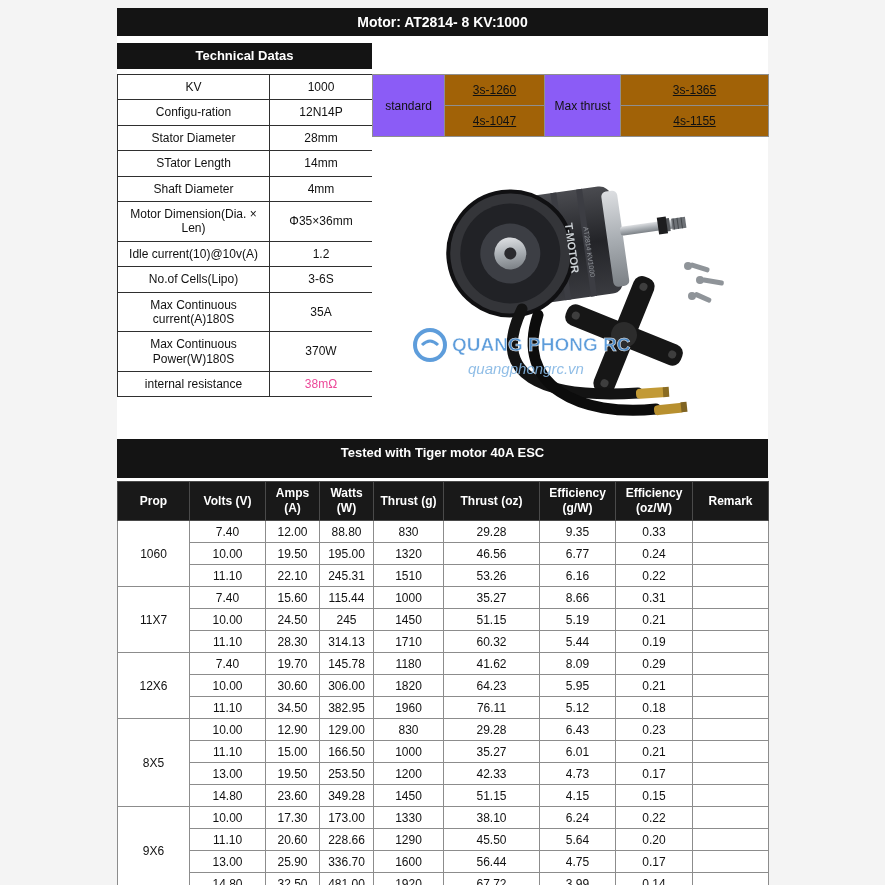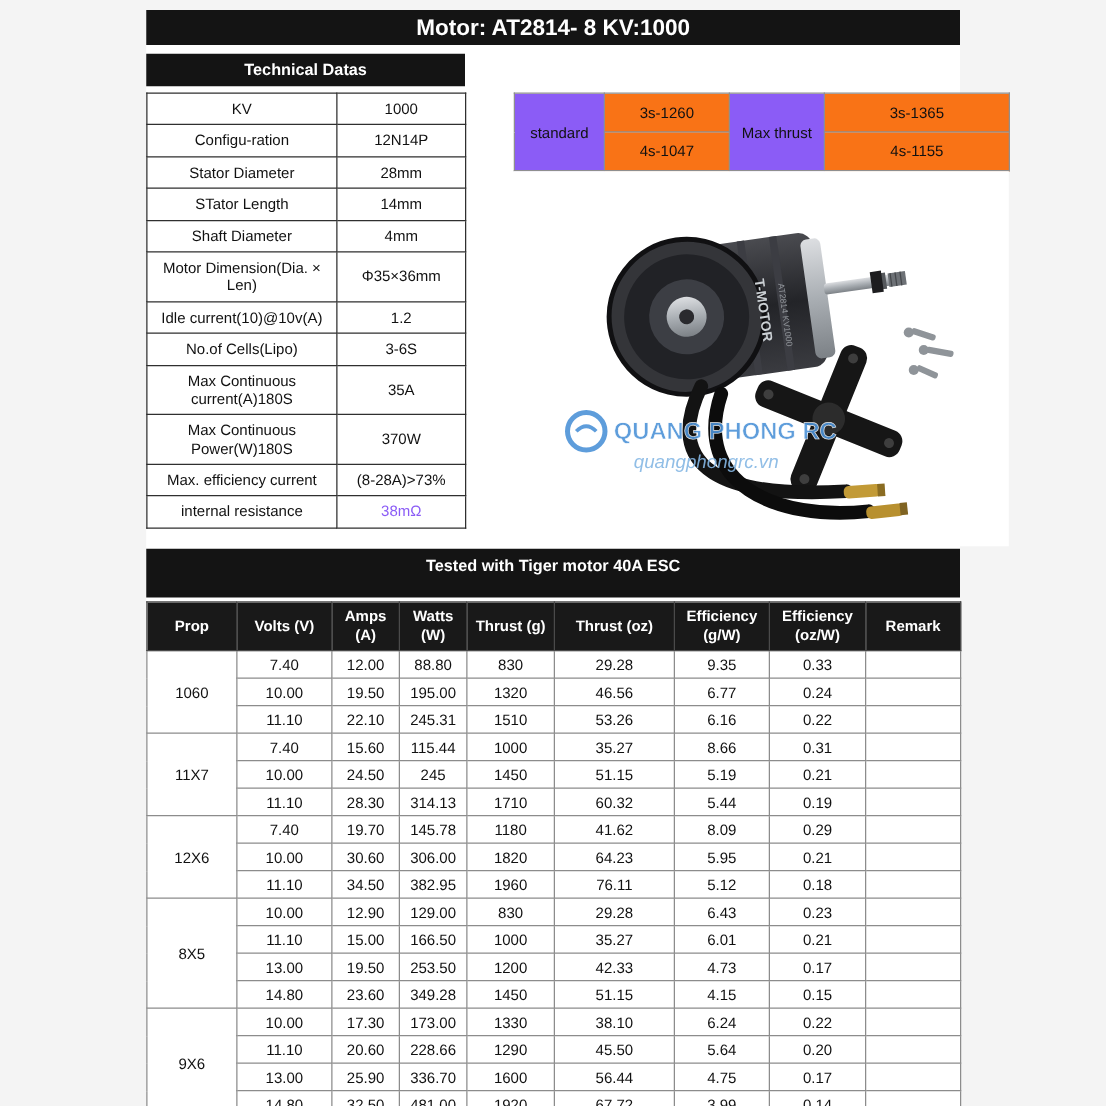"Motor: AT2814- 8 KV:1000" .title-bar { font-size: 18px -> 14px }
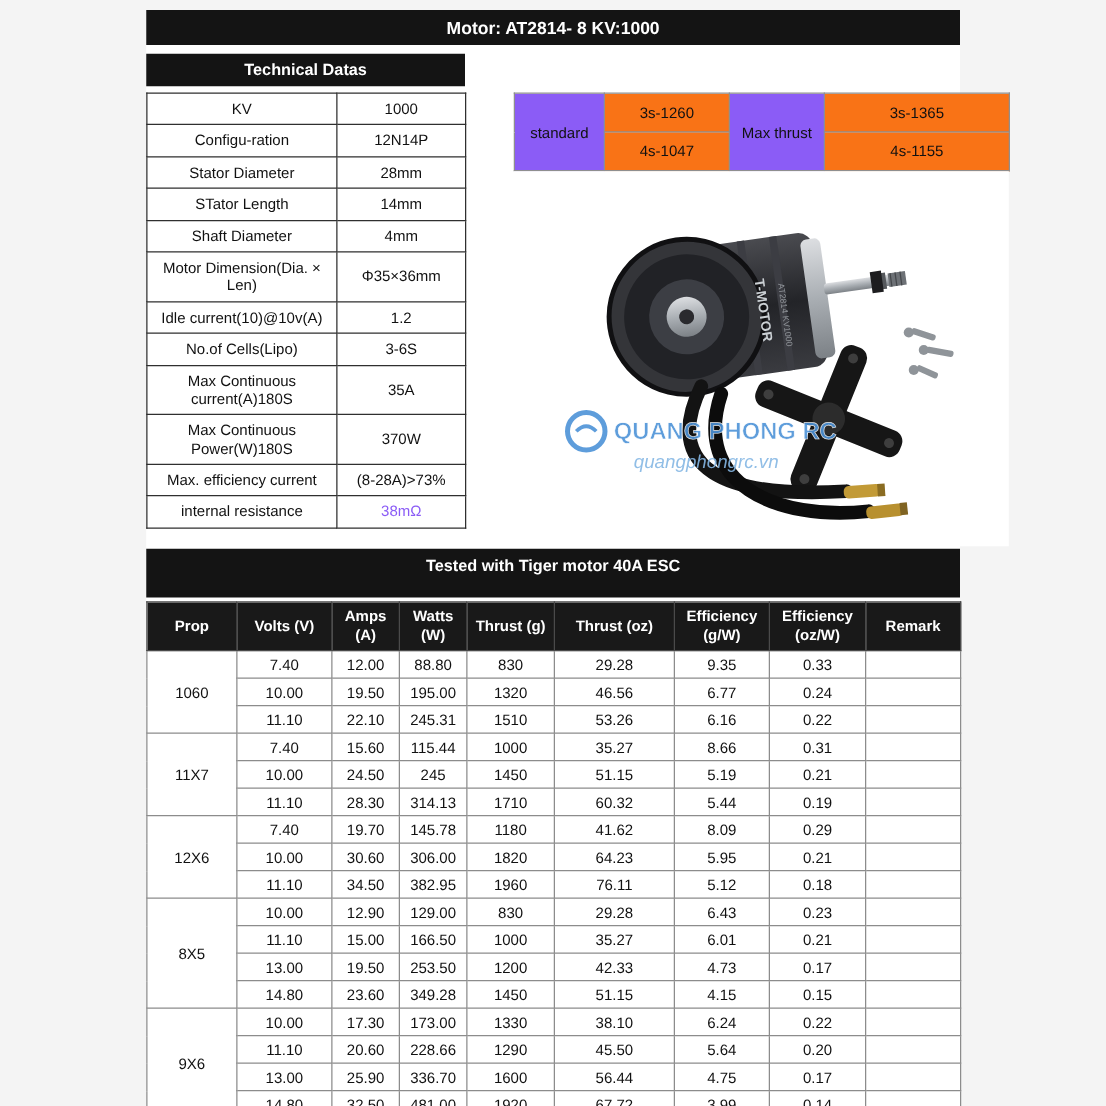"KV" .top { gap: 39px -> none }
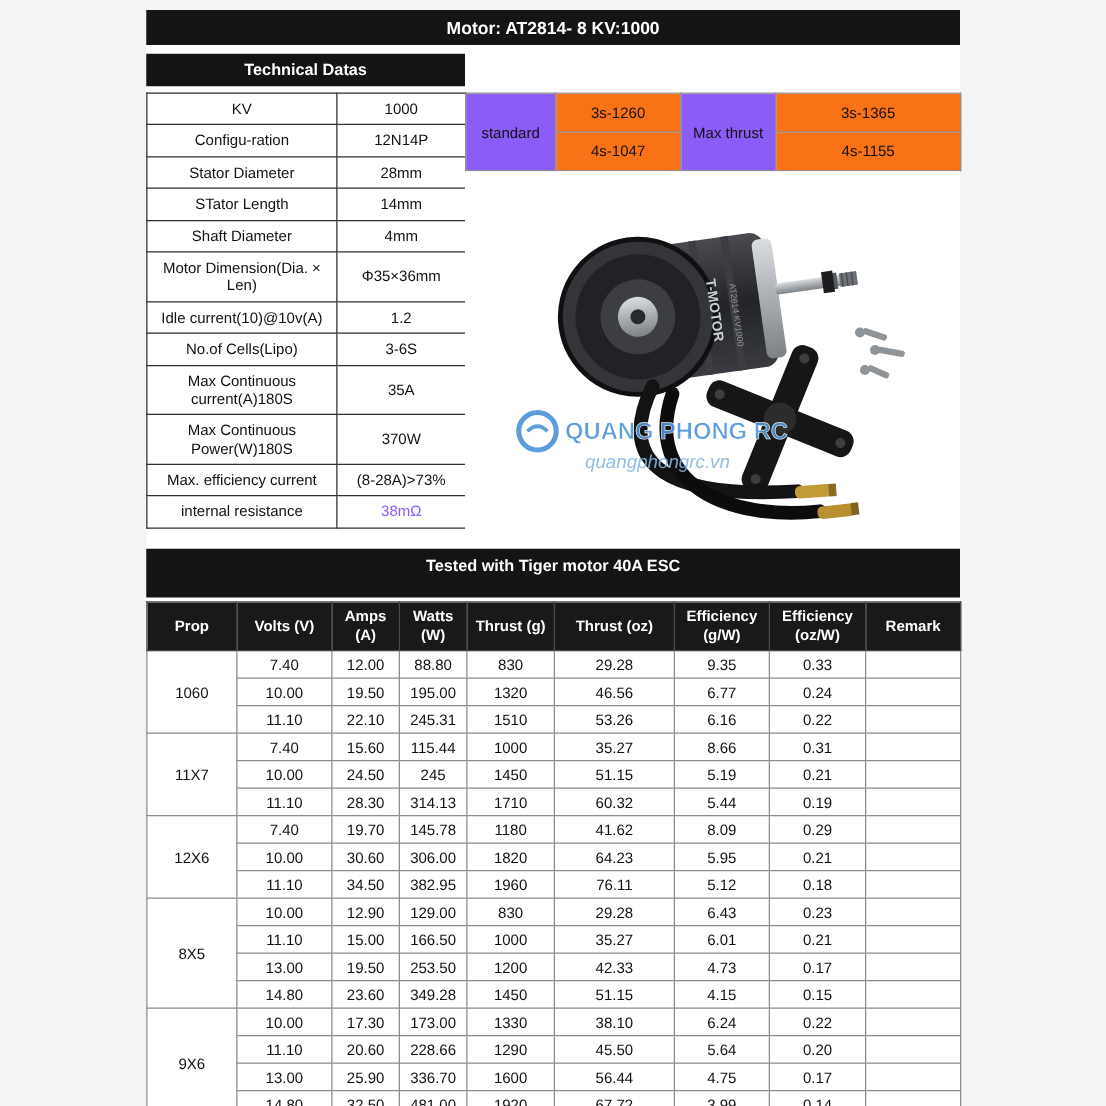"3s-1260" td.g2 { background: #f97316 -> #a16207; text-decoration: none -> underline }
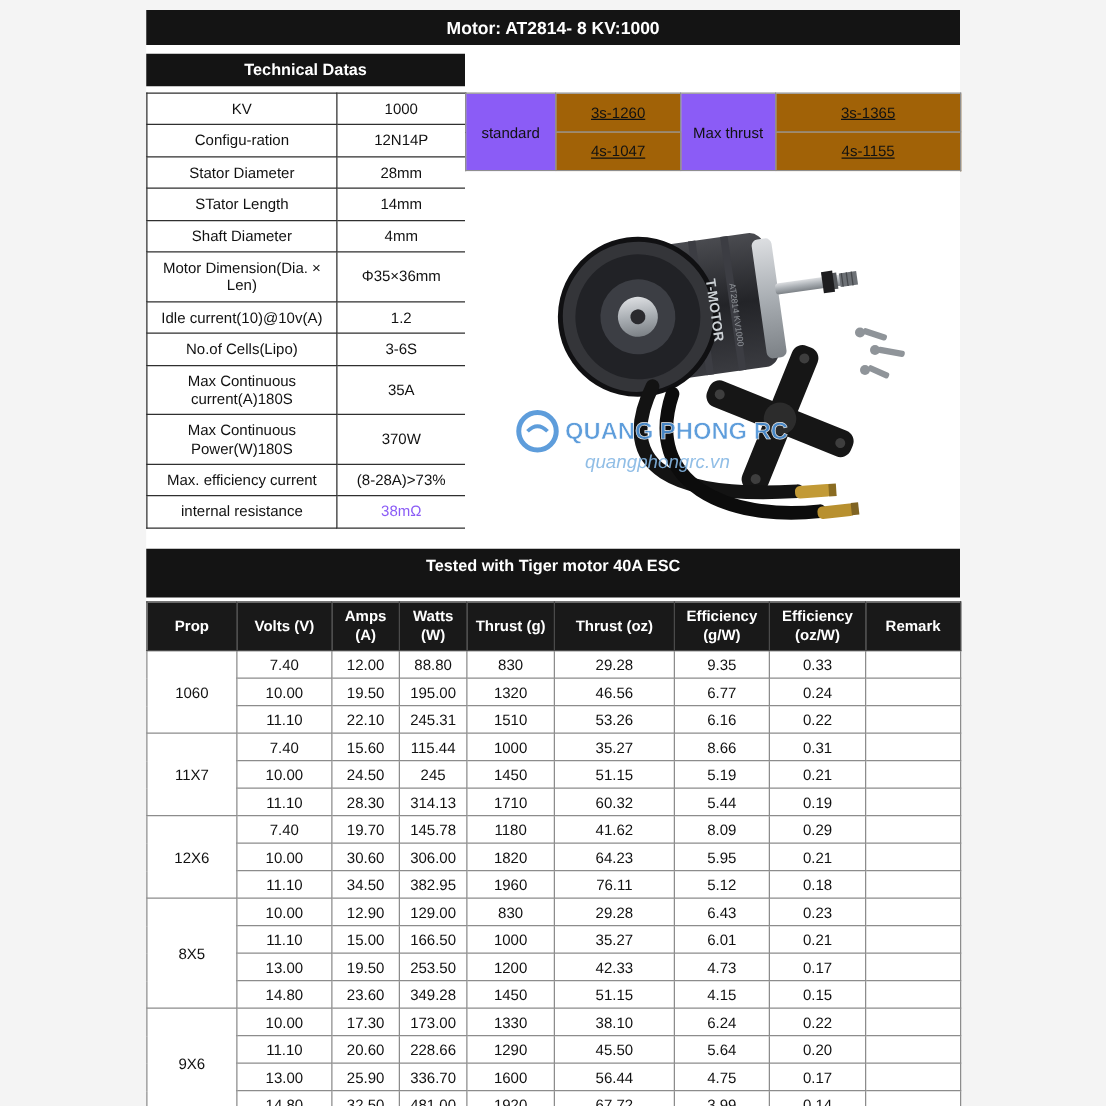"Max. efficiency current" tr { html: <tr> <td>Max. efficiency current</td> <td>(8-28A)&gt;73%</td> </tr> -> none }
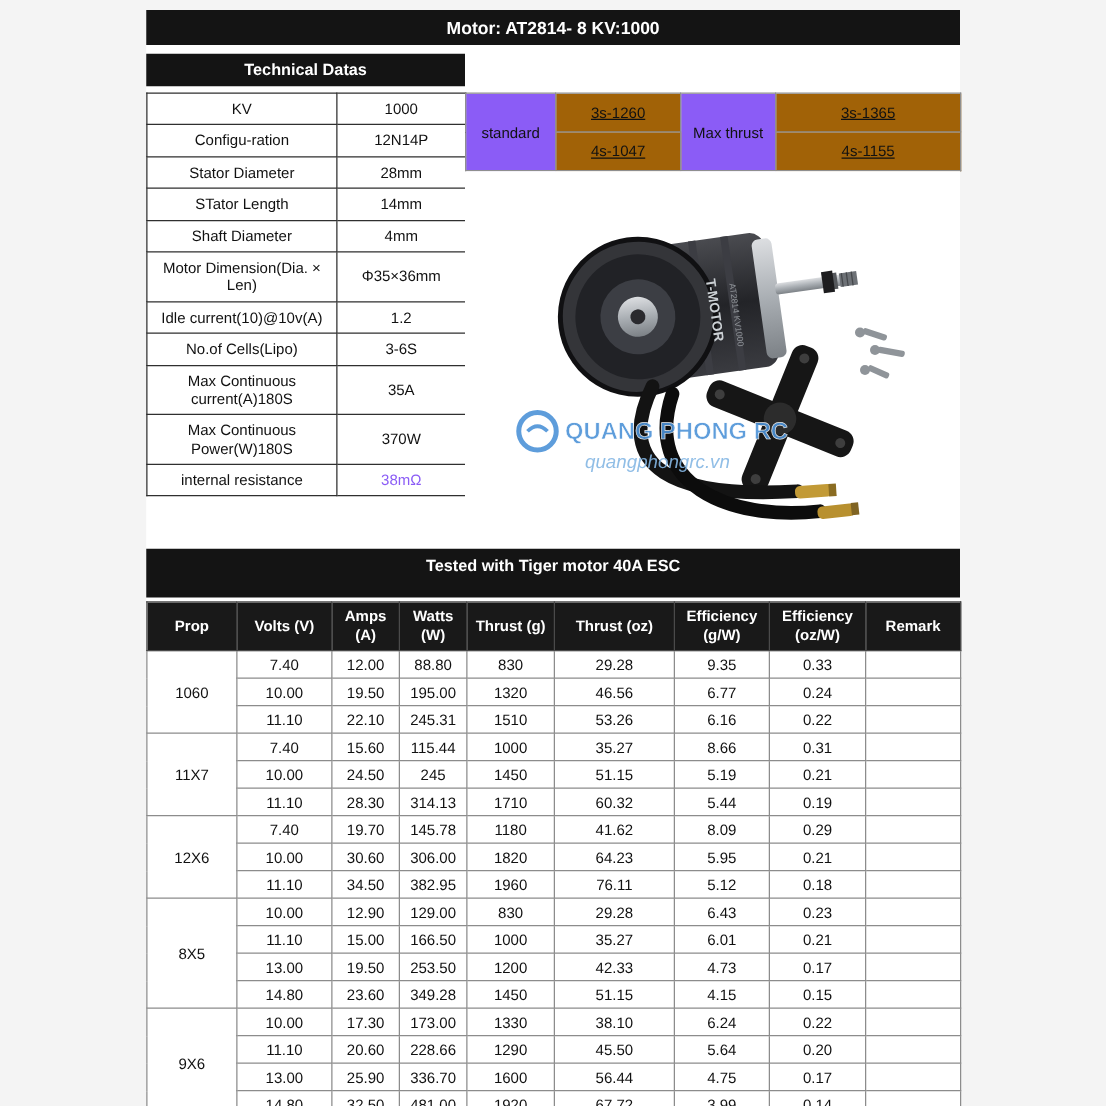"38mΩ" td { color: #8b5cf6 -> #ec4899 }
